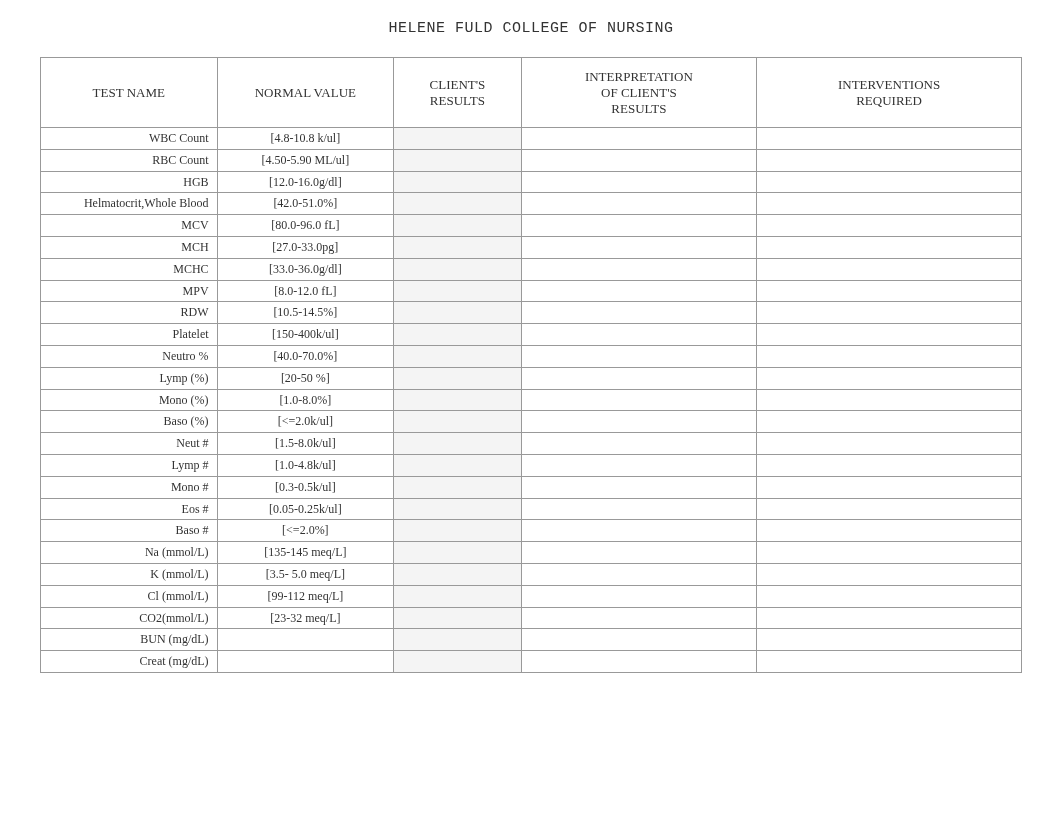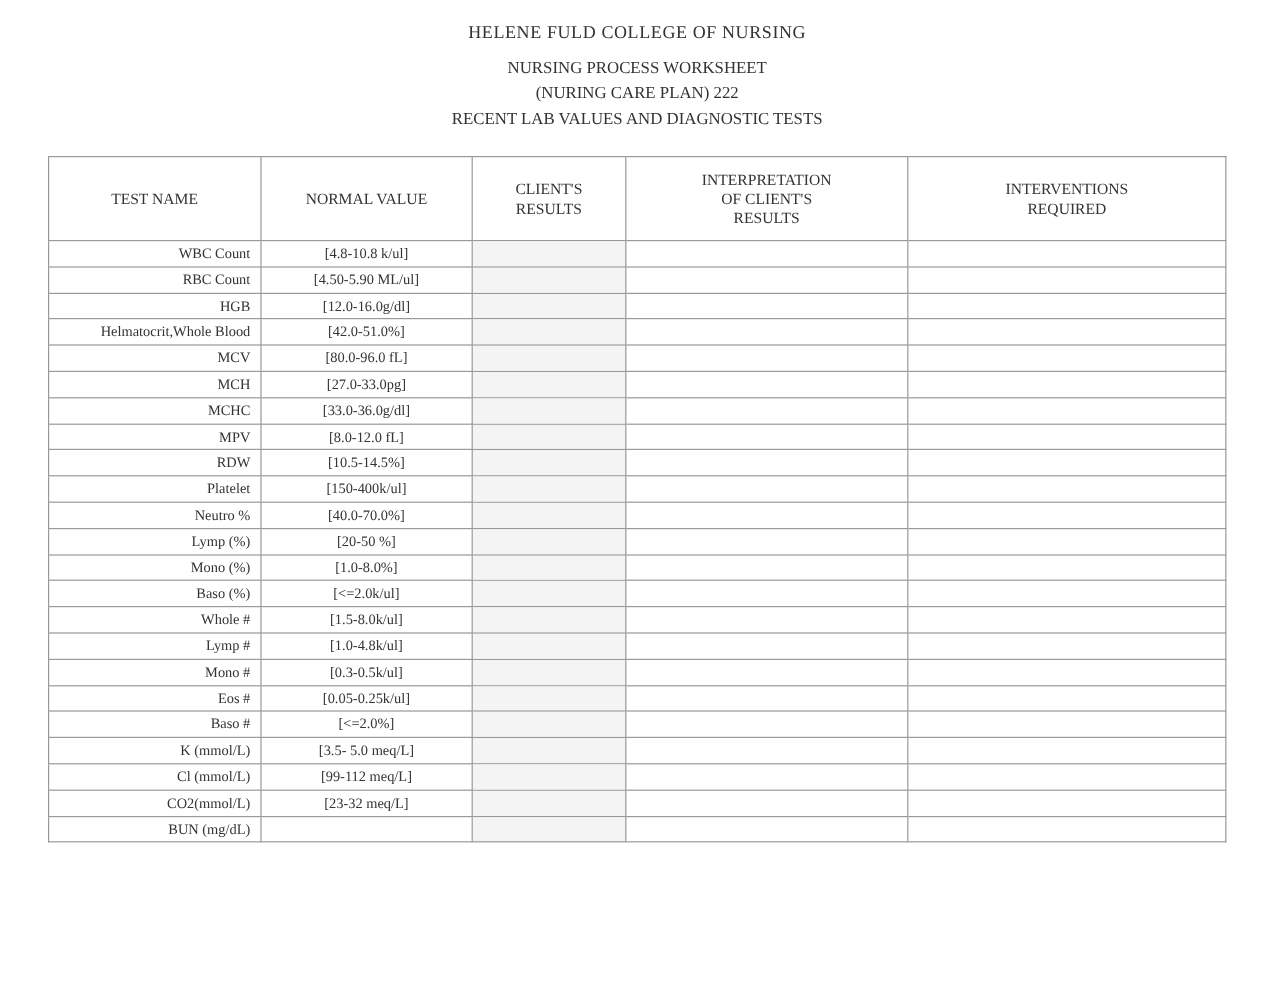"HELENE FULD COLLEGE OF NURSING" .header-section .institution-name { font-family: none -> Liberation Mono, monospace }
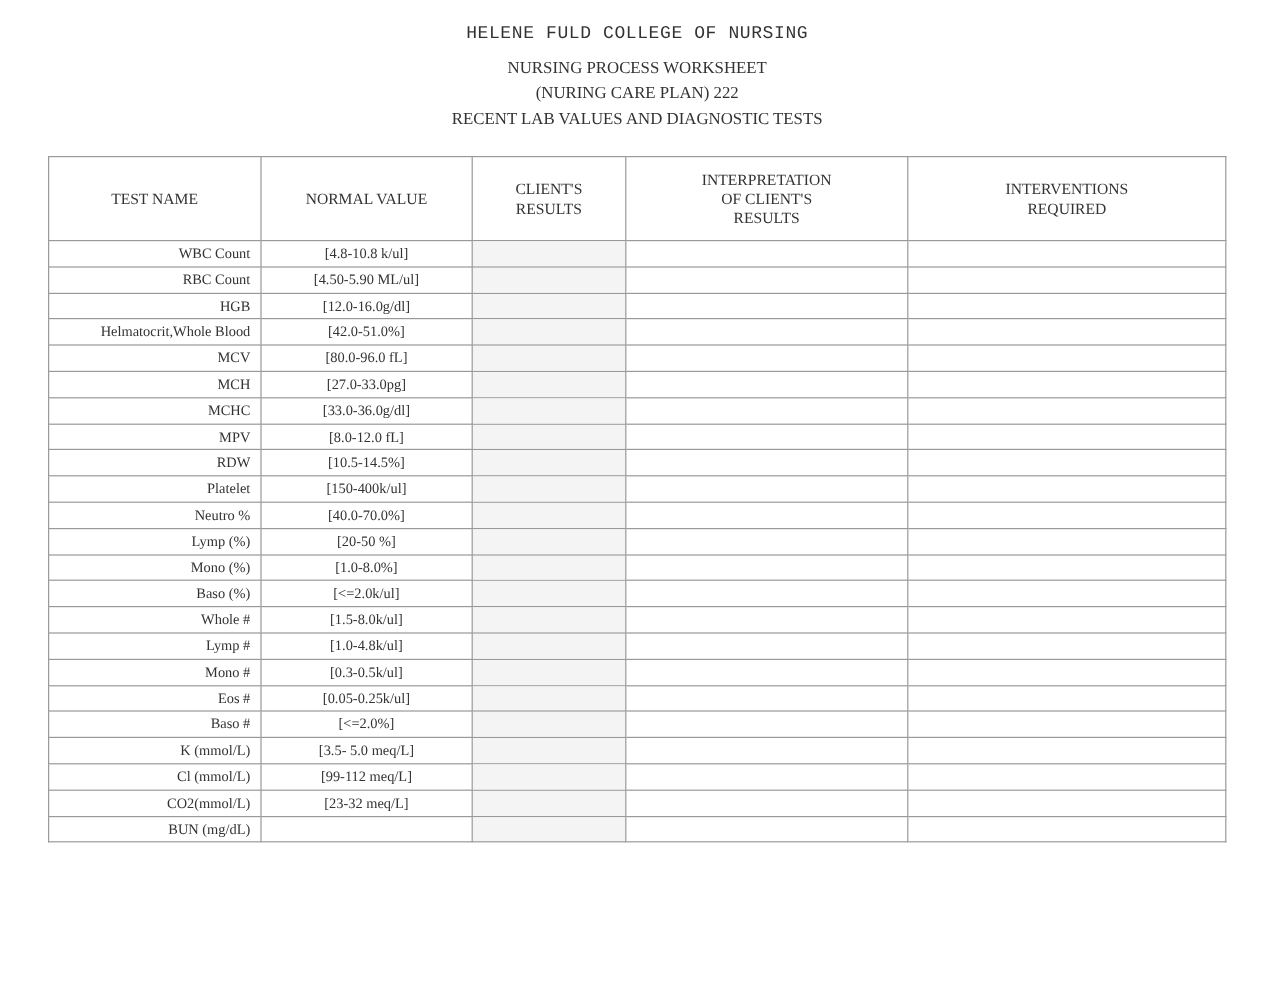"NURSING PROCESS WORKSHEET" div.worksheet-title { html: <div> <div>NURSING PROCESS WORKSHEET</div> <div>(NURING CARE PLAN) 222</div> <div>RECENT LAB VALUES AND DIAGNOSTIC TESTS</div> </div> -> none }
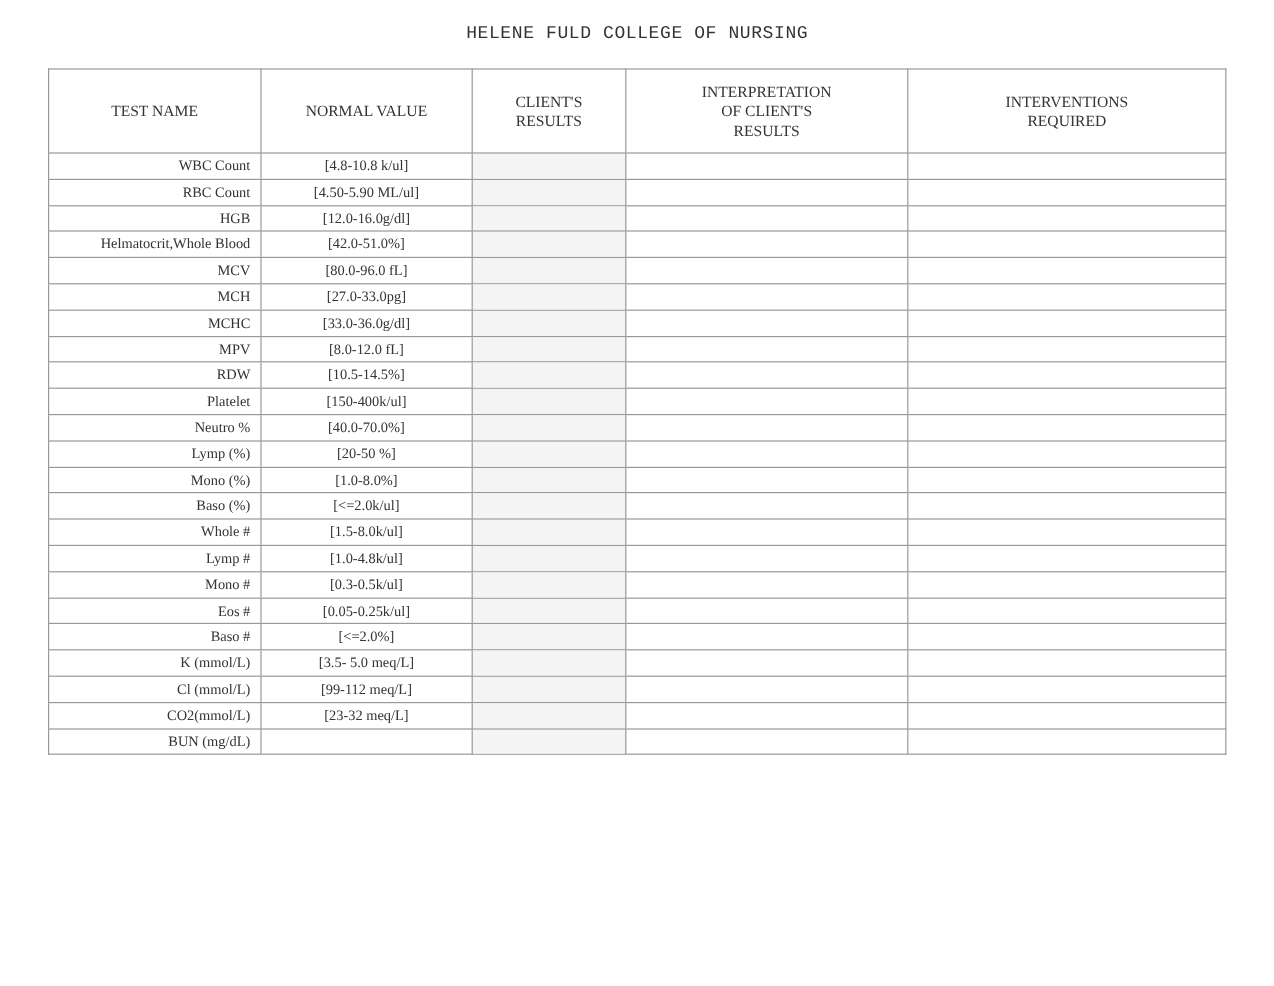"Whole #" td.test-name-cell { text: Whole -> Neut }
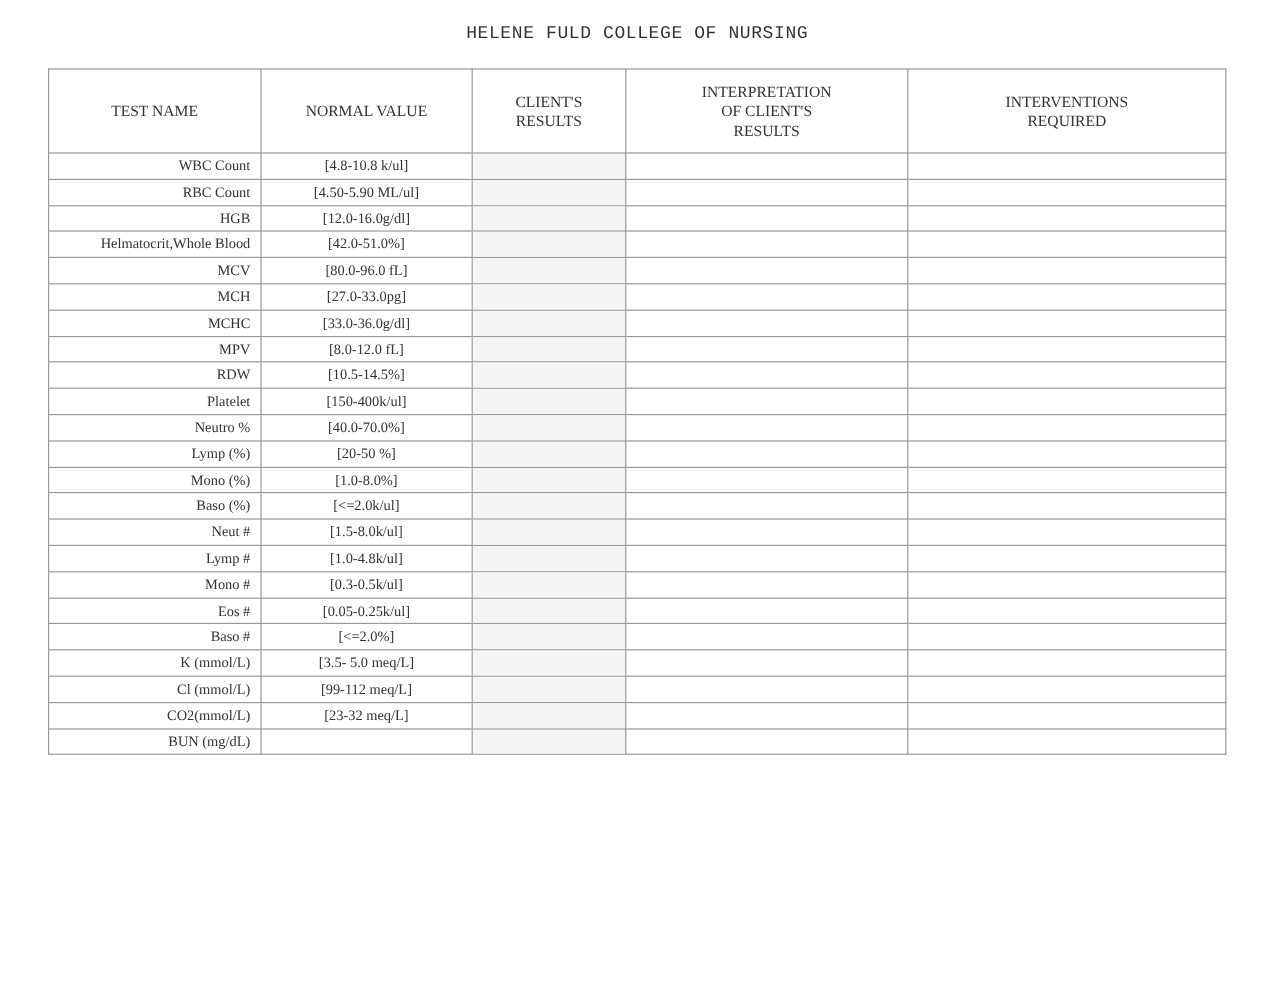"Na (mmol/L)" tr.data-section { html: none -> <tr> <td>Na (mmol/L)</td> <td>[135-145 meq/L]</td> <td></td> <td></td> <td></td> </tr> }
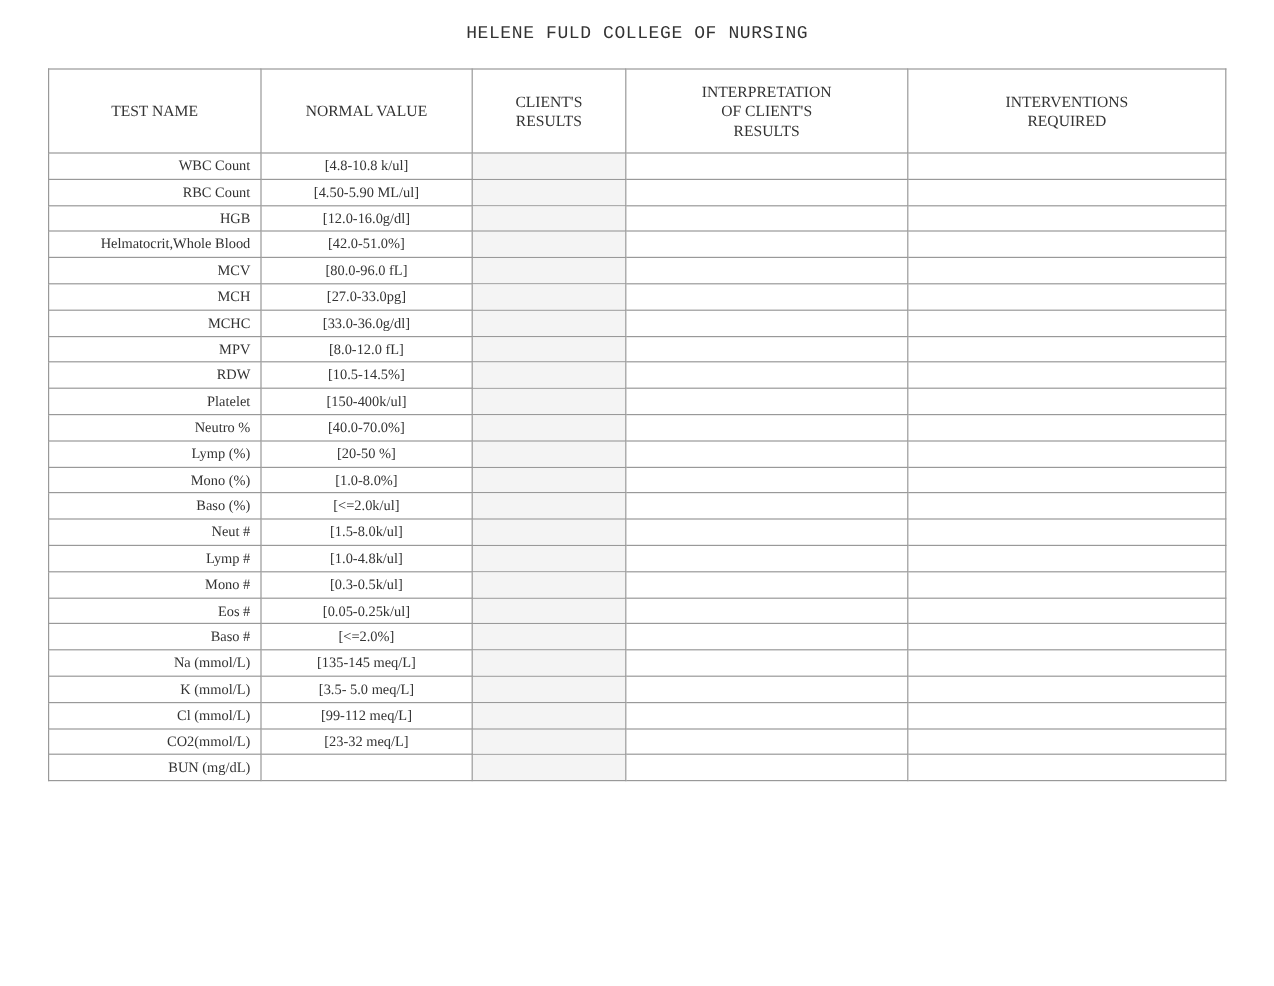"Creat (mg/dL)" tr.data-section { html: none -> <tr> <td>Creat (mg/dL)</td> <td></td> <td></td> <td></td> <td></td> </tr> }
